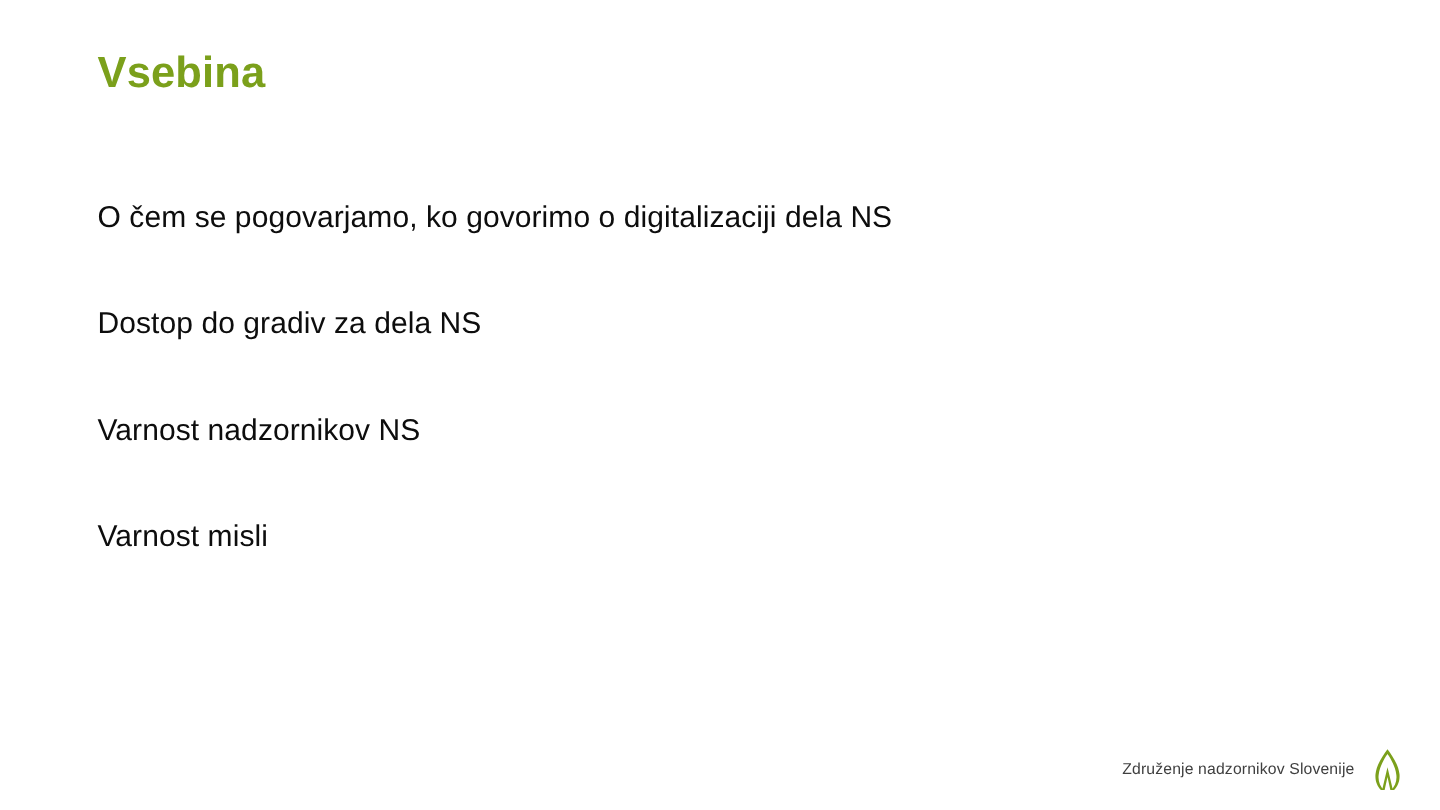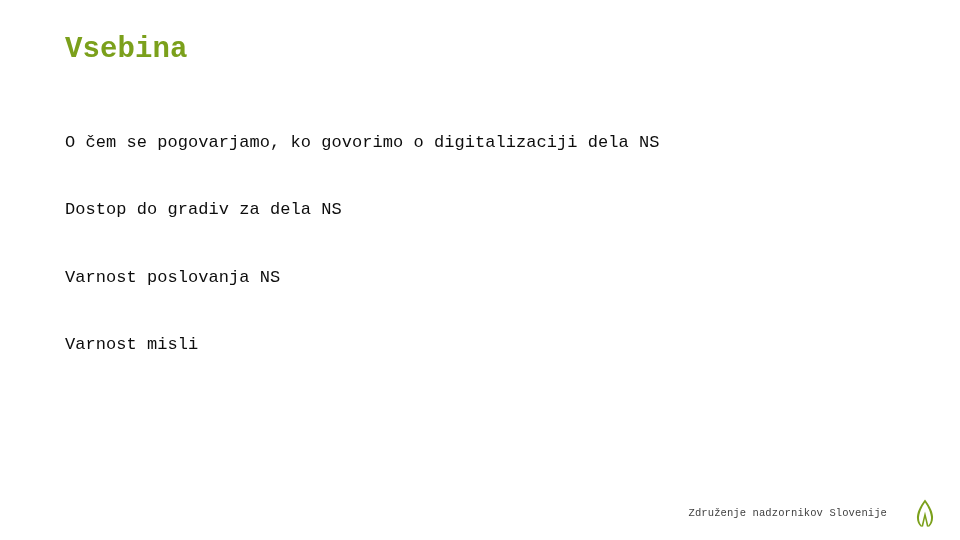"Vsebina" .slide { font-family: Liberation Mono, monospace -> none }
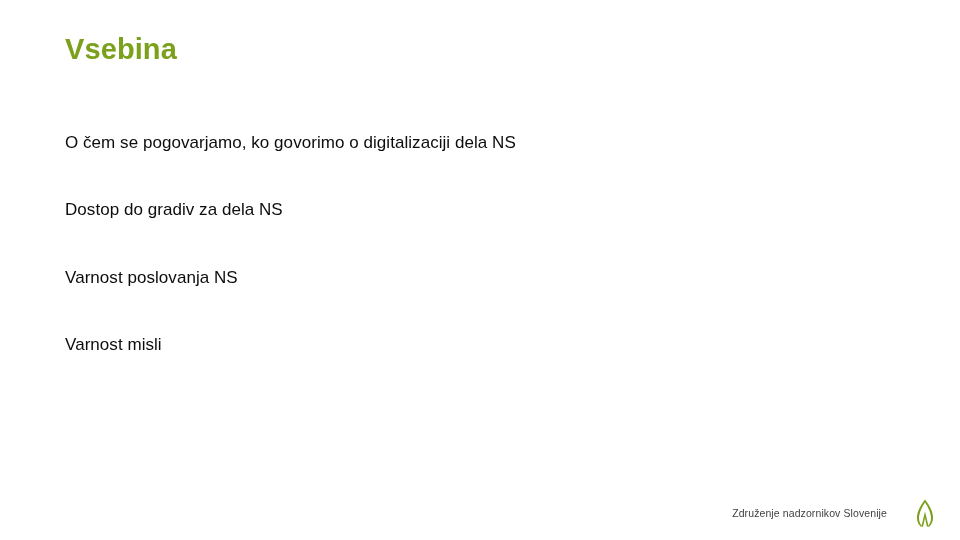"O čem se pogovarjamo, ko" .content-item { font-size: 17px -> 20px }
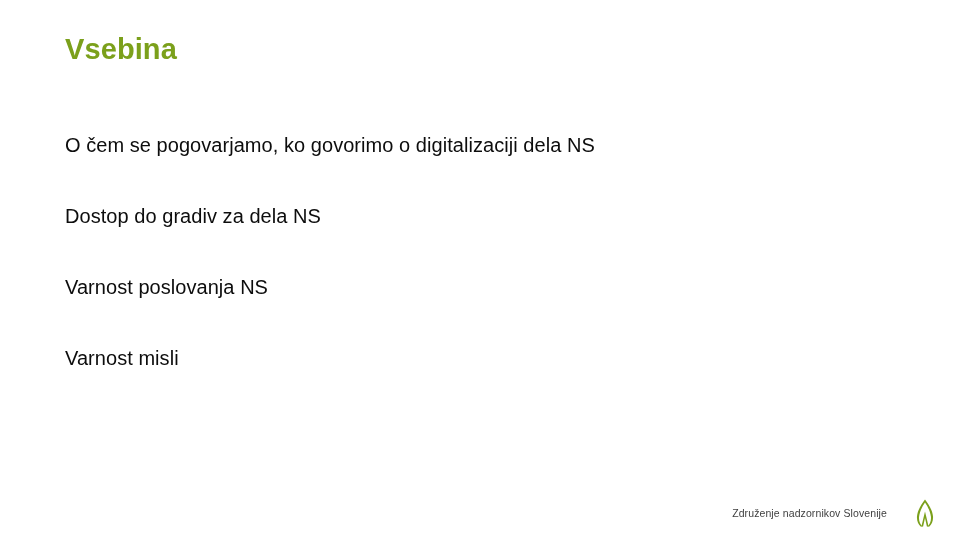"Varnost poslovanja NS" div.content-item { text: poslovanja -> nadzornikov }
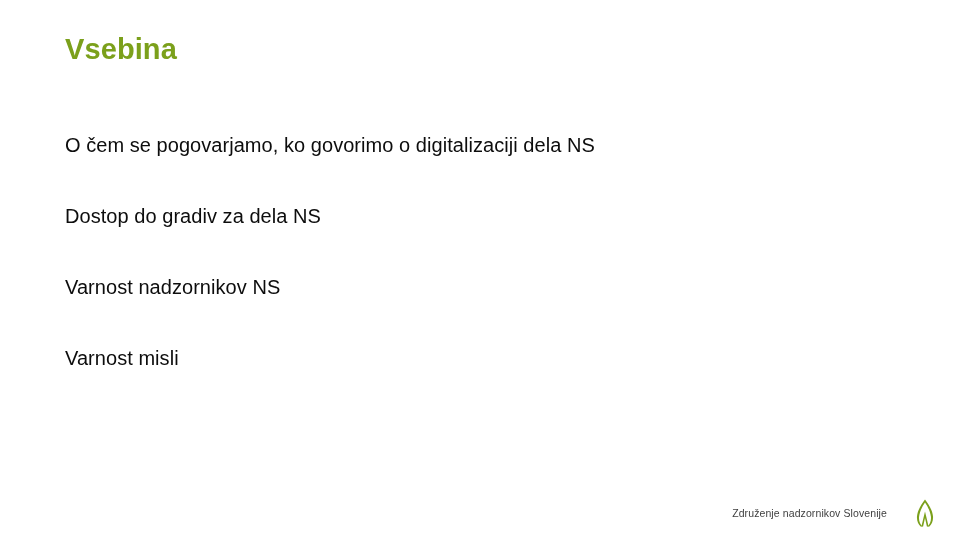"Združenje nadzornikov Slovenije" .footer { gap: 25px -> 9px }
